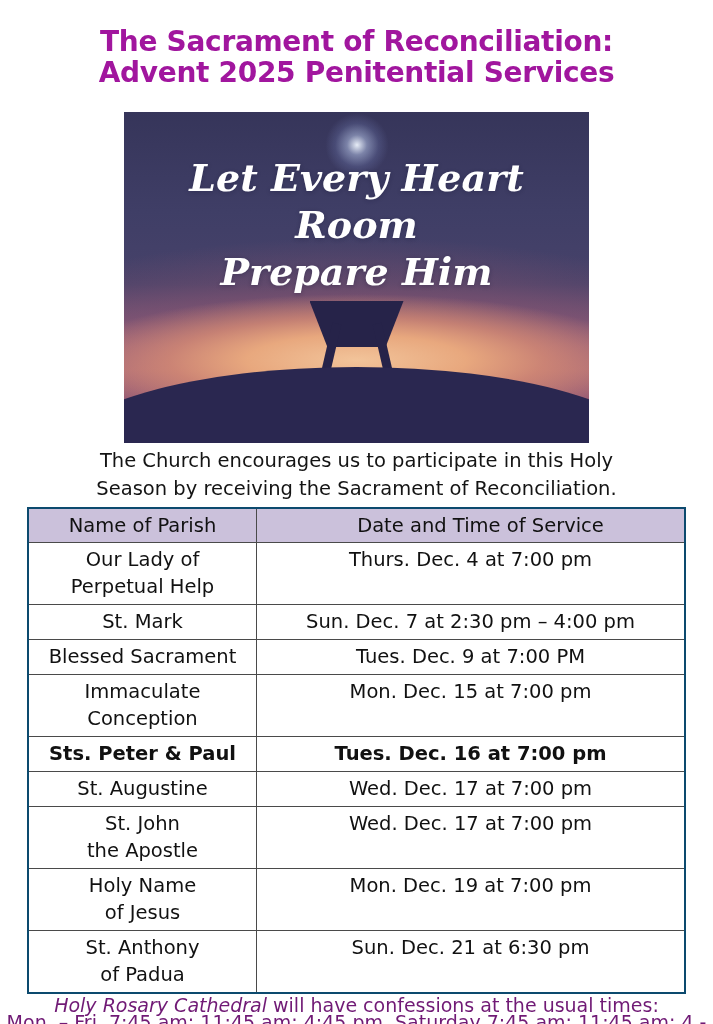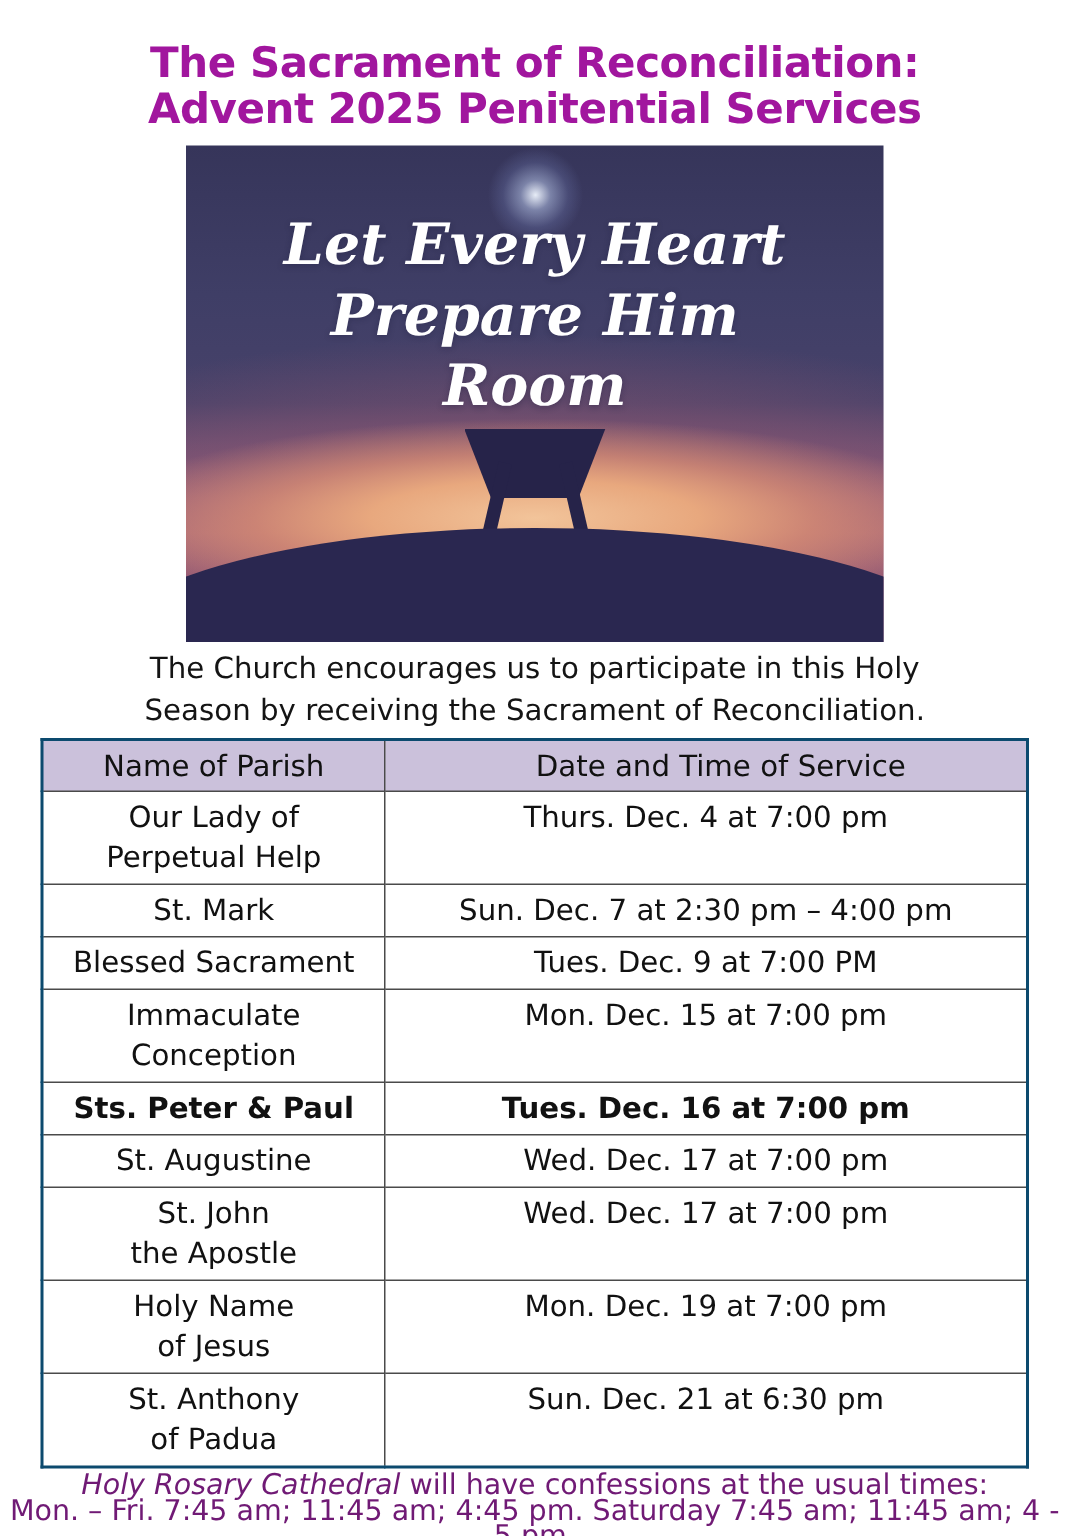"Let Every Heart" .hero { margin: 9px auto 0 auto -> 24px auto 0 auto }
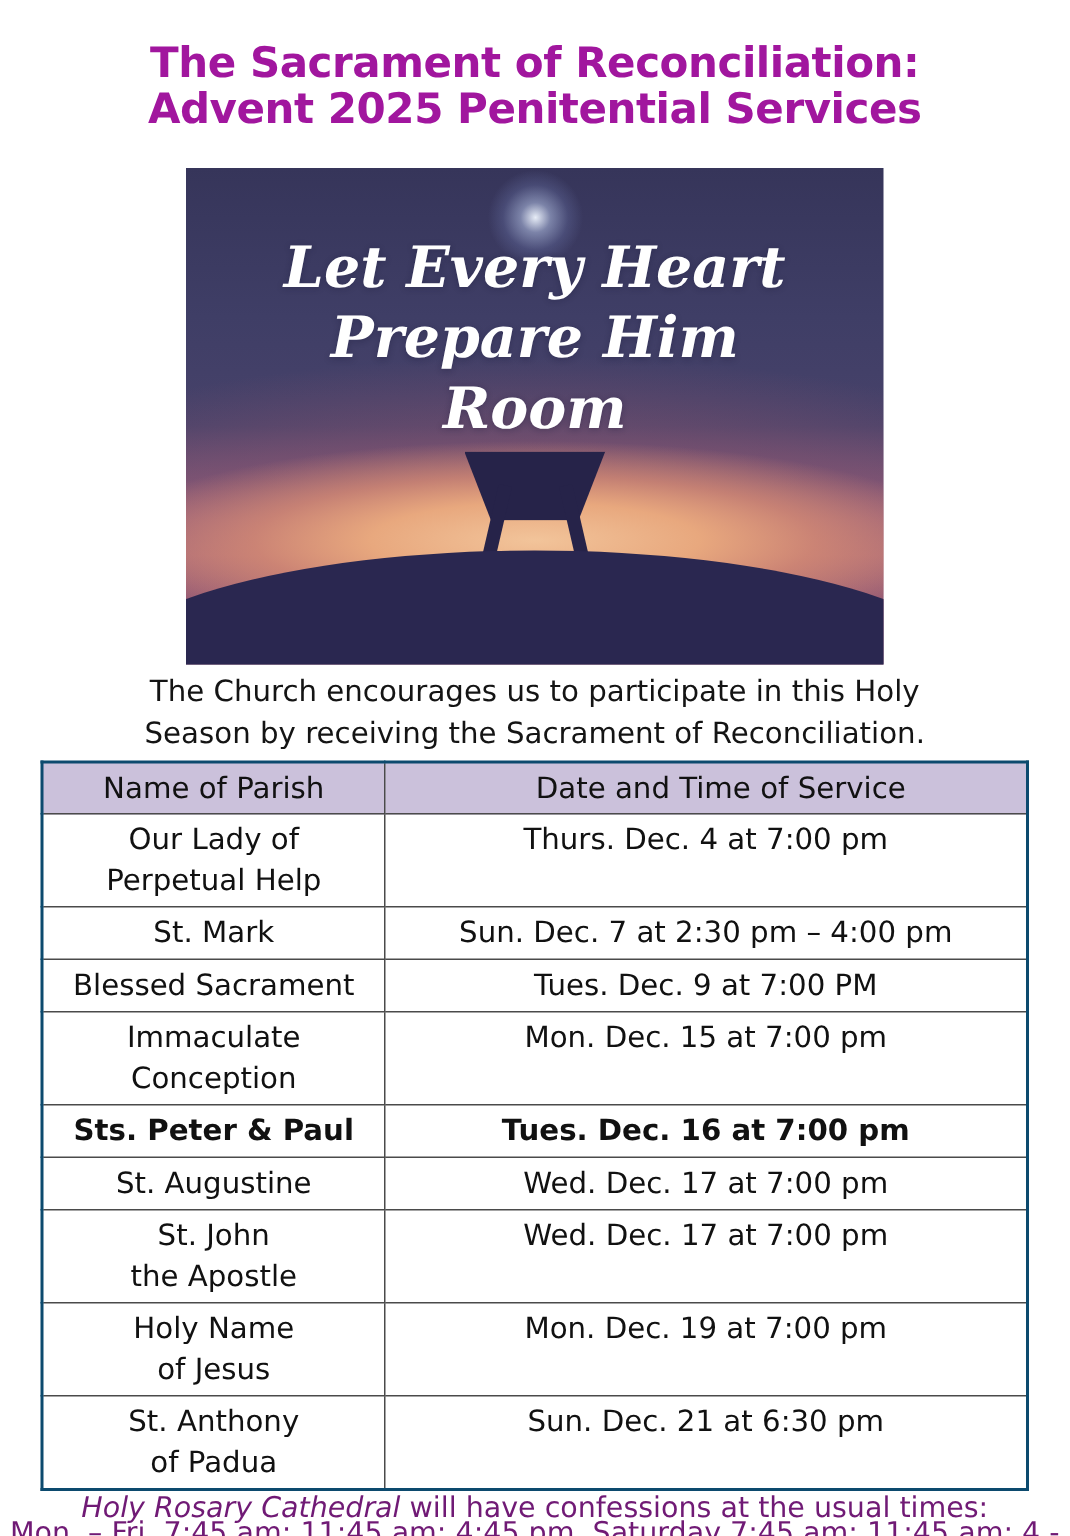"Prepare Him" div { order: before "Room" -> after "Room" }
